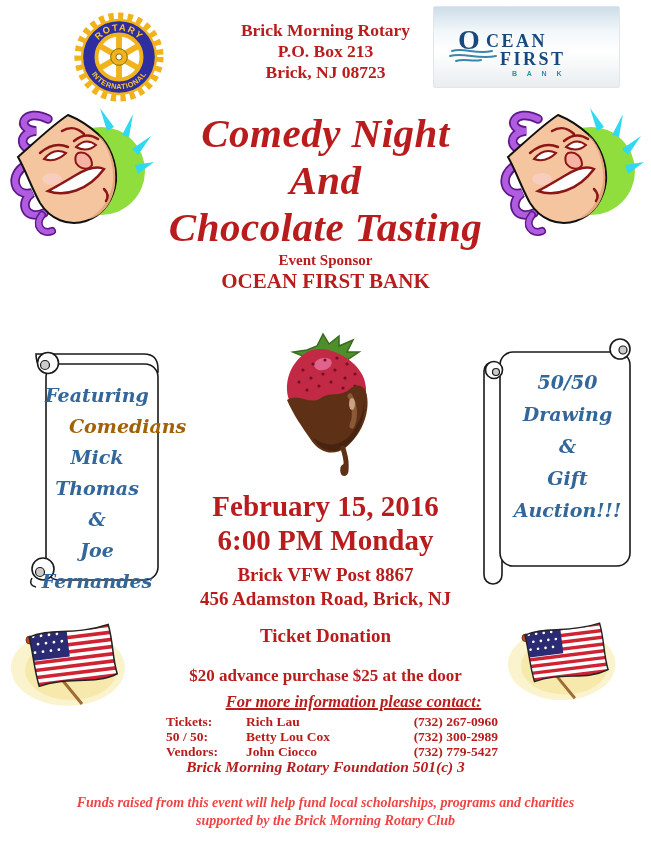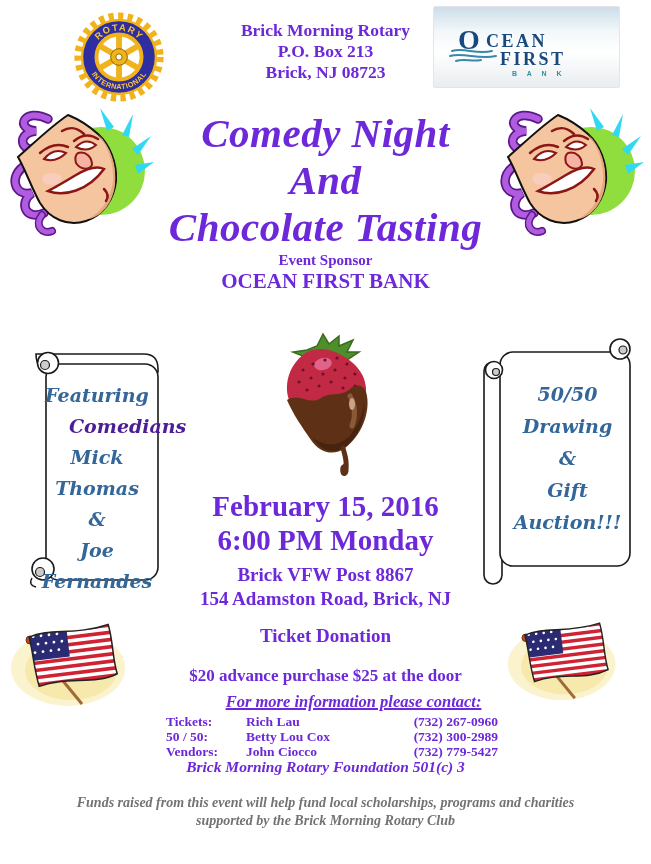"Brick Morning Rotary" .serifb { color: #6d28d9 -> #b91c1c }
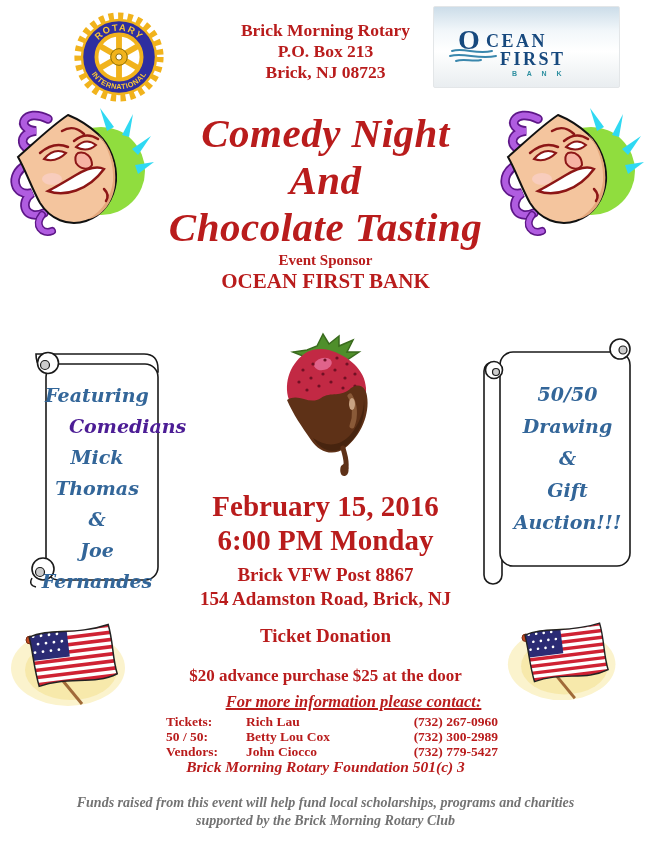"50/50" .scriptR { top: 378px -> 366px }
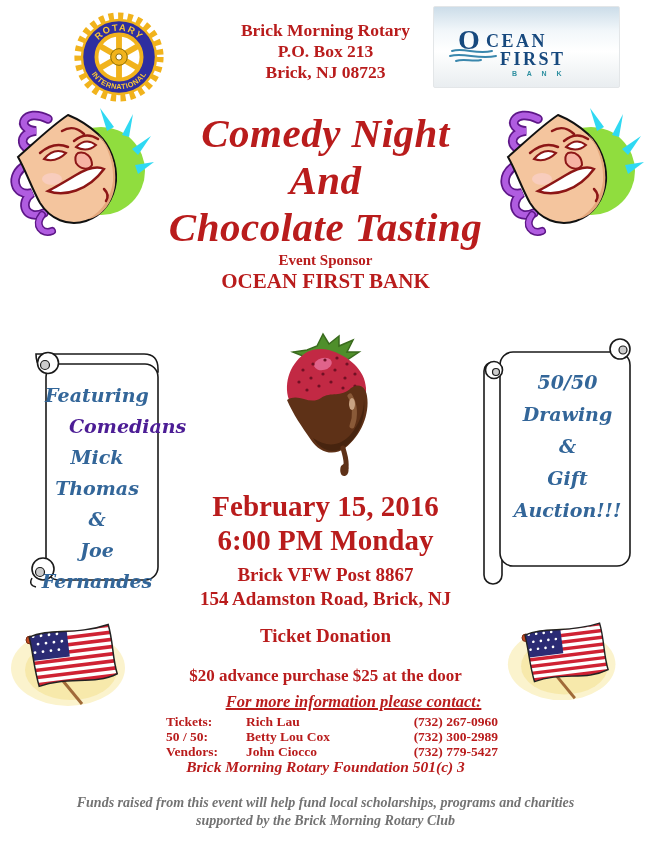"Comedians" .red { color: #4c1d95 -> #a16207 }
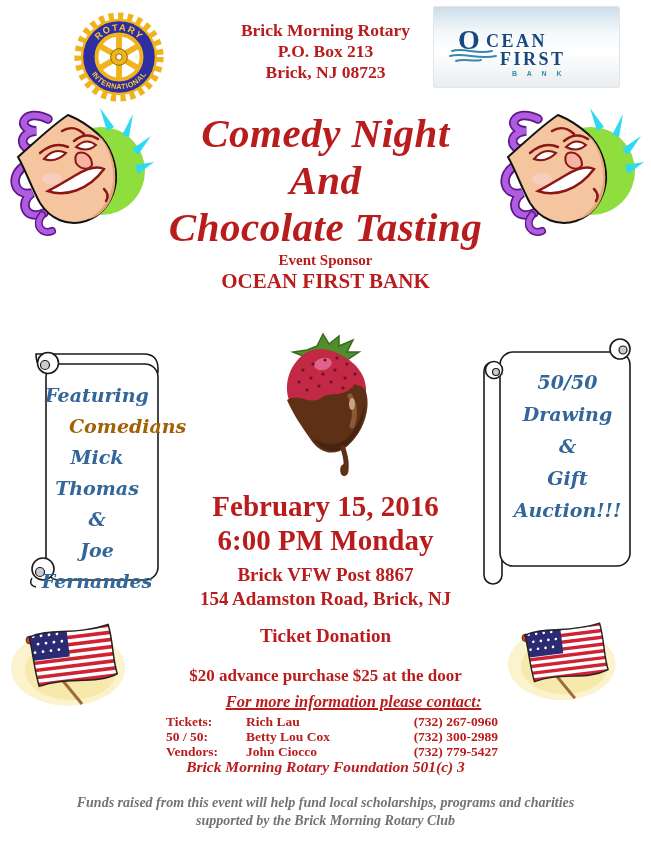"154 Adamston Road, Brick, NJ" div { text: 154 -> 456 }
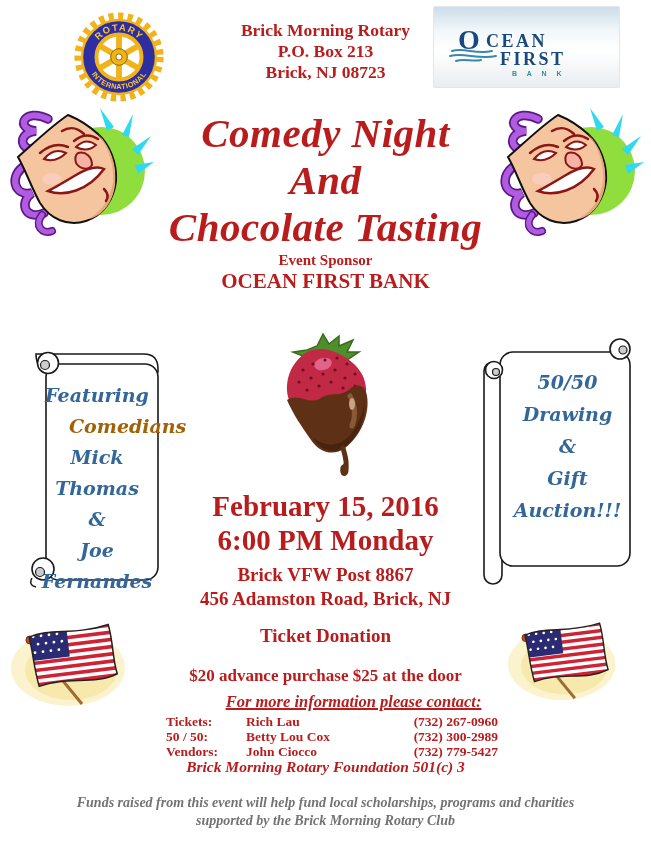"Funds raised from this event" .footer { color: #737373 -> #ef4444 }
